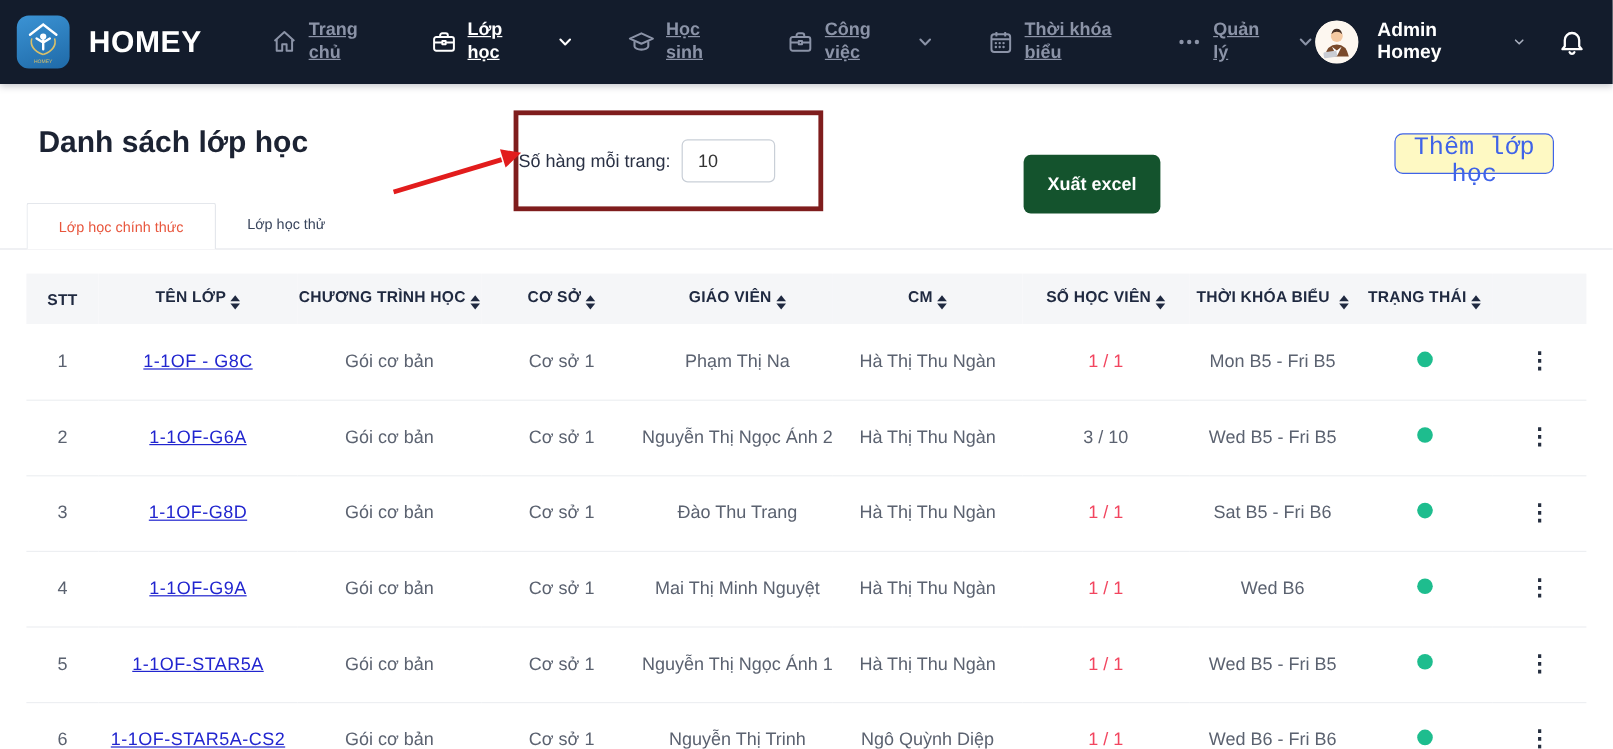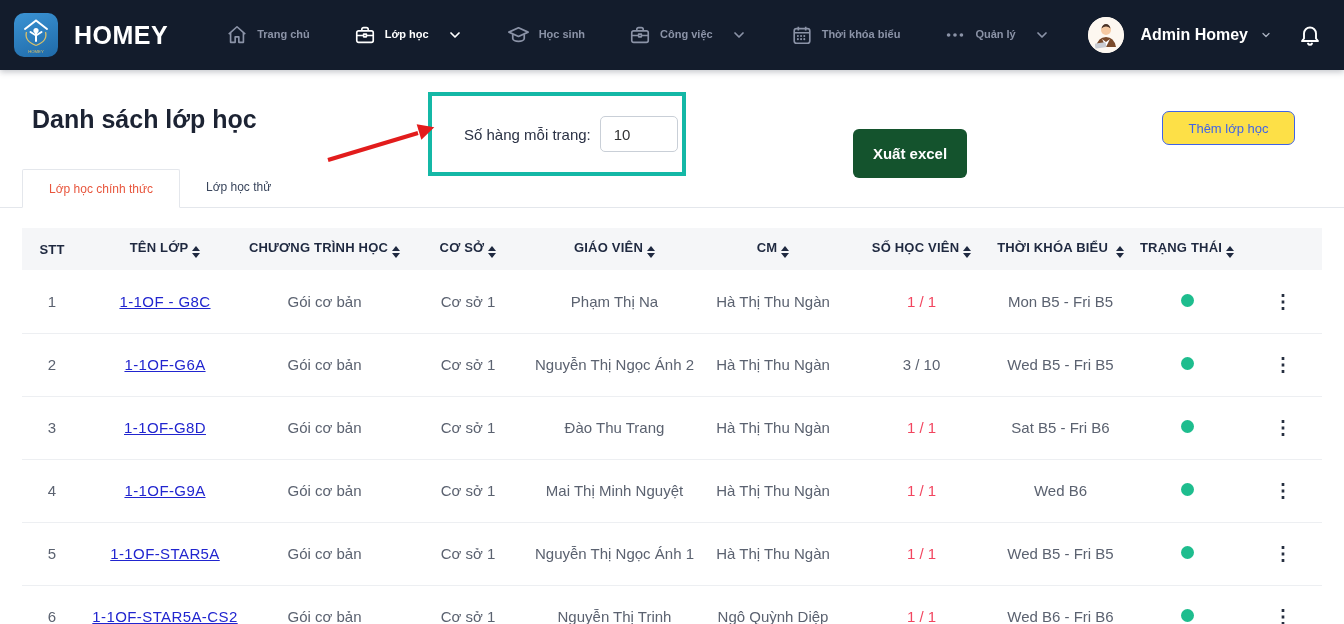"Trang chủ" .nav-item { font-size: 11px -> 15px; text-decoration: none -> underline }
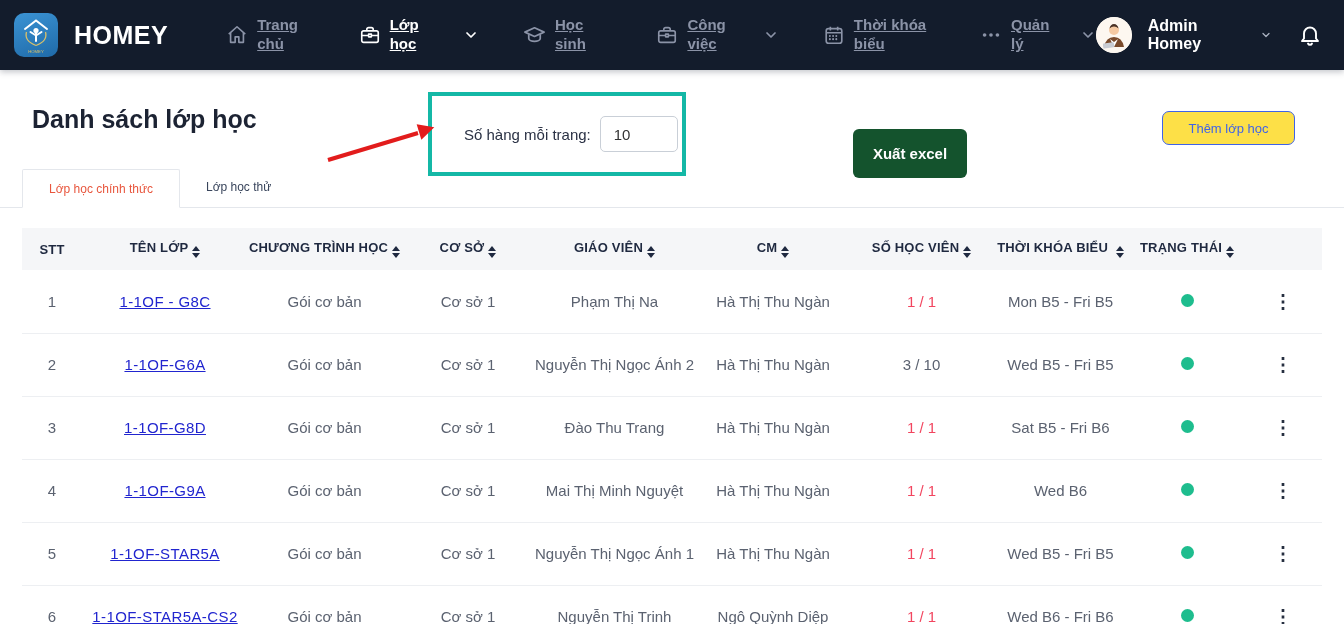"Số hàng mỗi trang:" .red-annotation { border: 4px solid #14b8a6 -> 4px solid #7f1d1d; padding-left: 32px -> 0 }
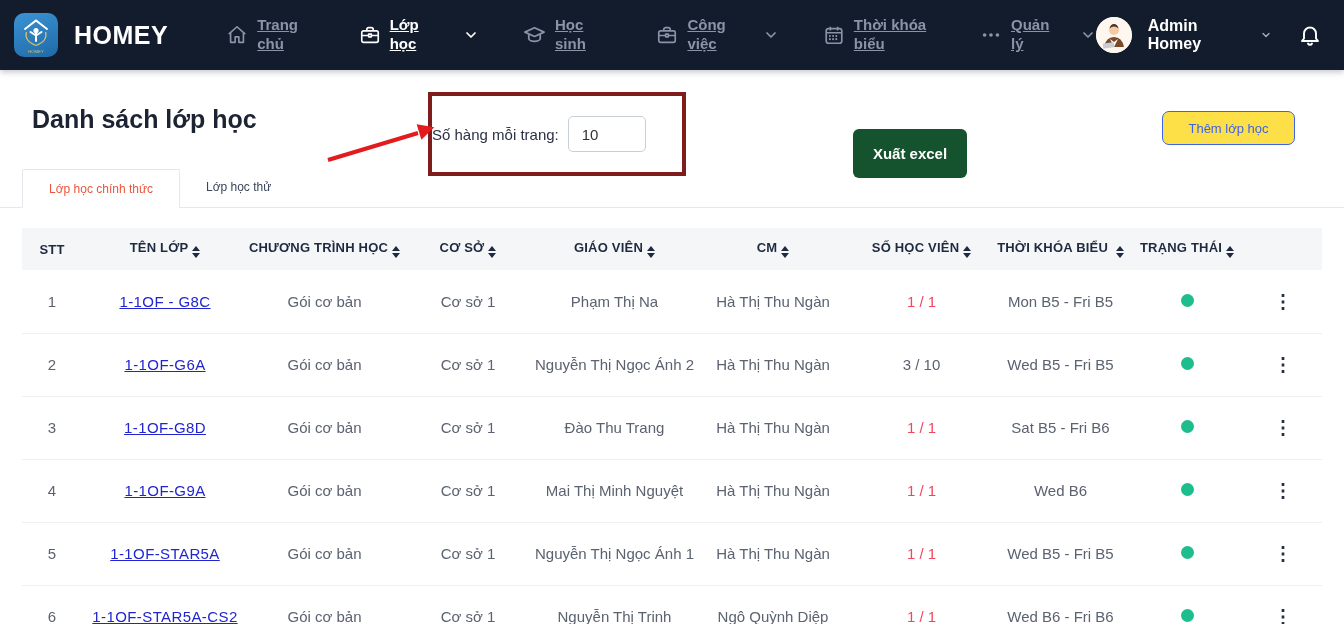"Thêm lớp học" .btn-add { background: #fde047 -> #fef9c3; font-family: Liberation Sans, sans-serif -> Liberation Mono, monospace; font-size: 13px -> 21px }
